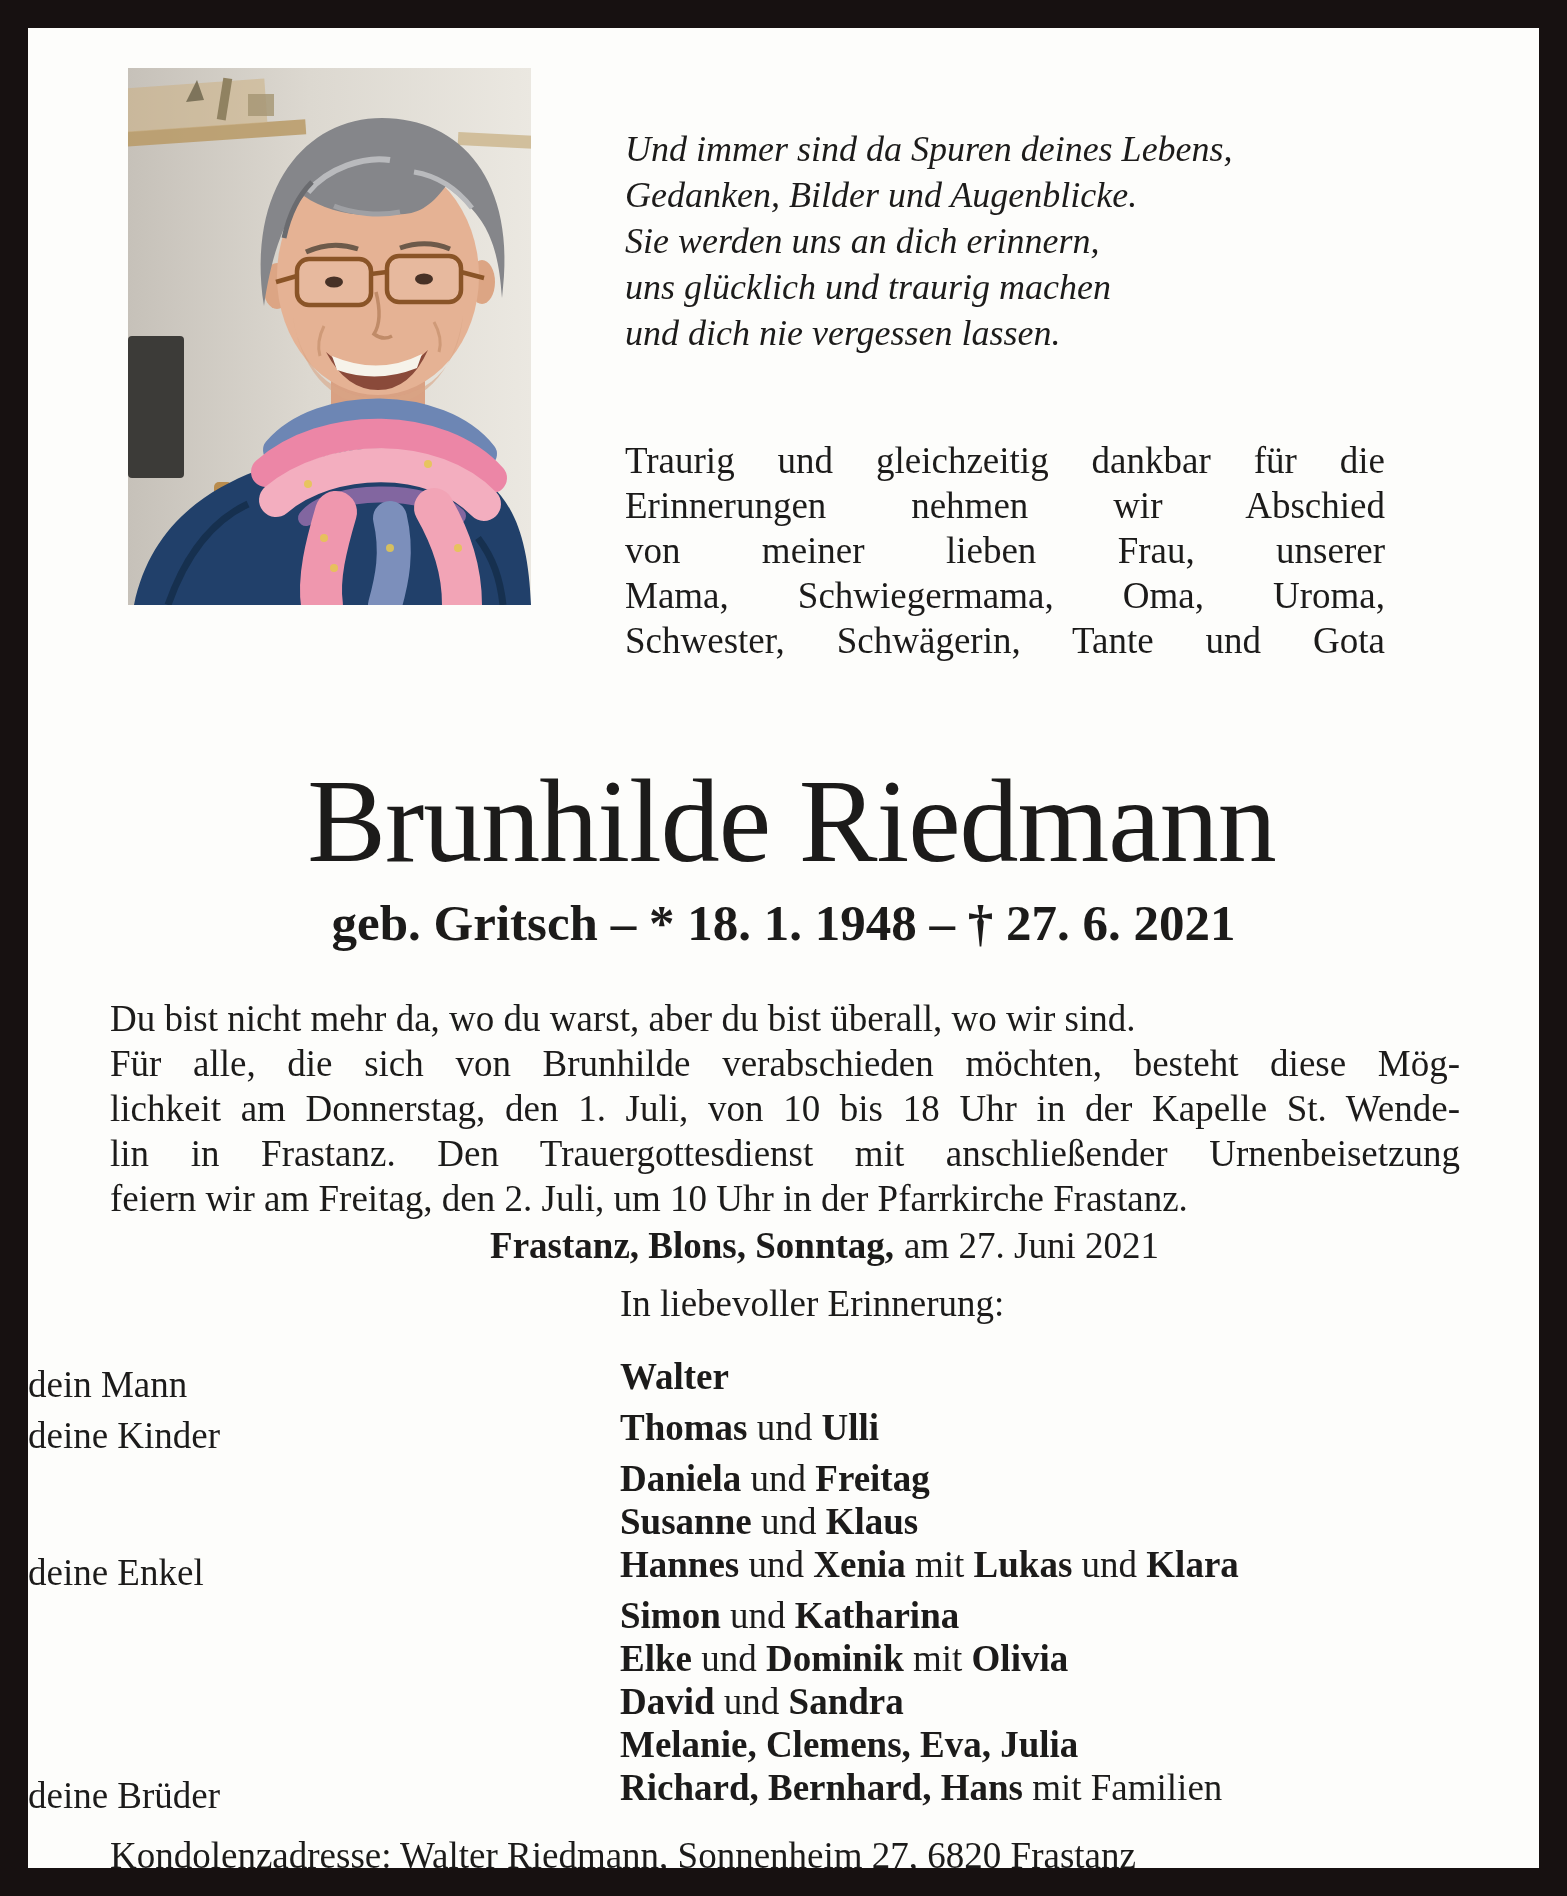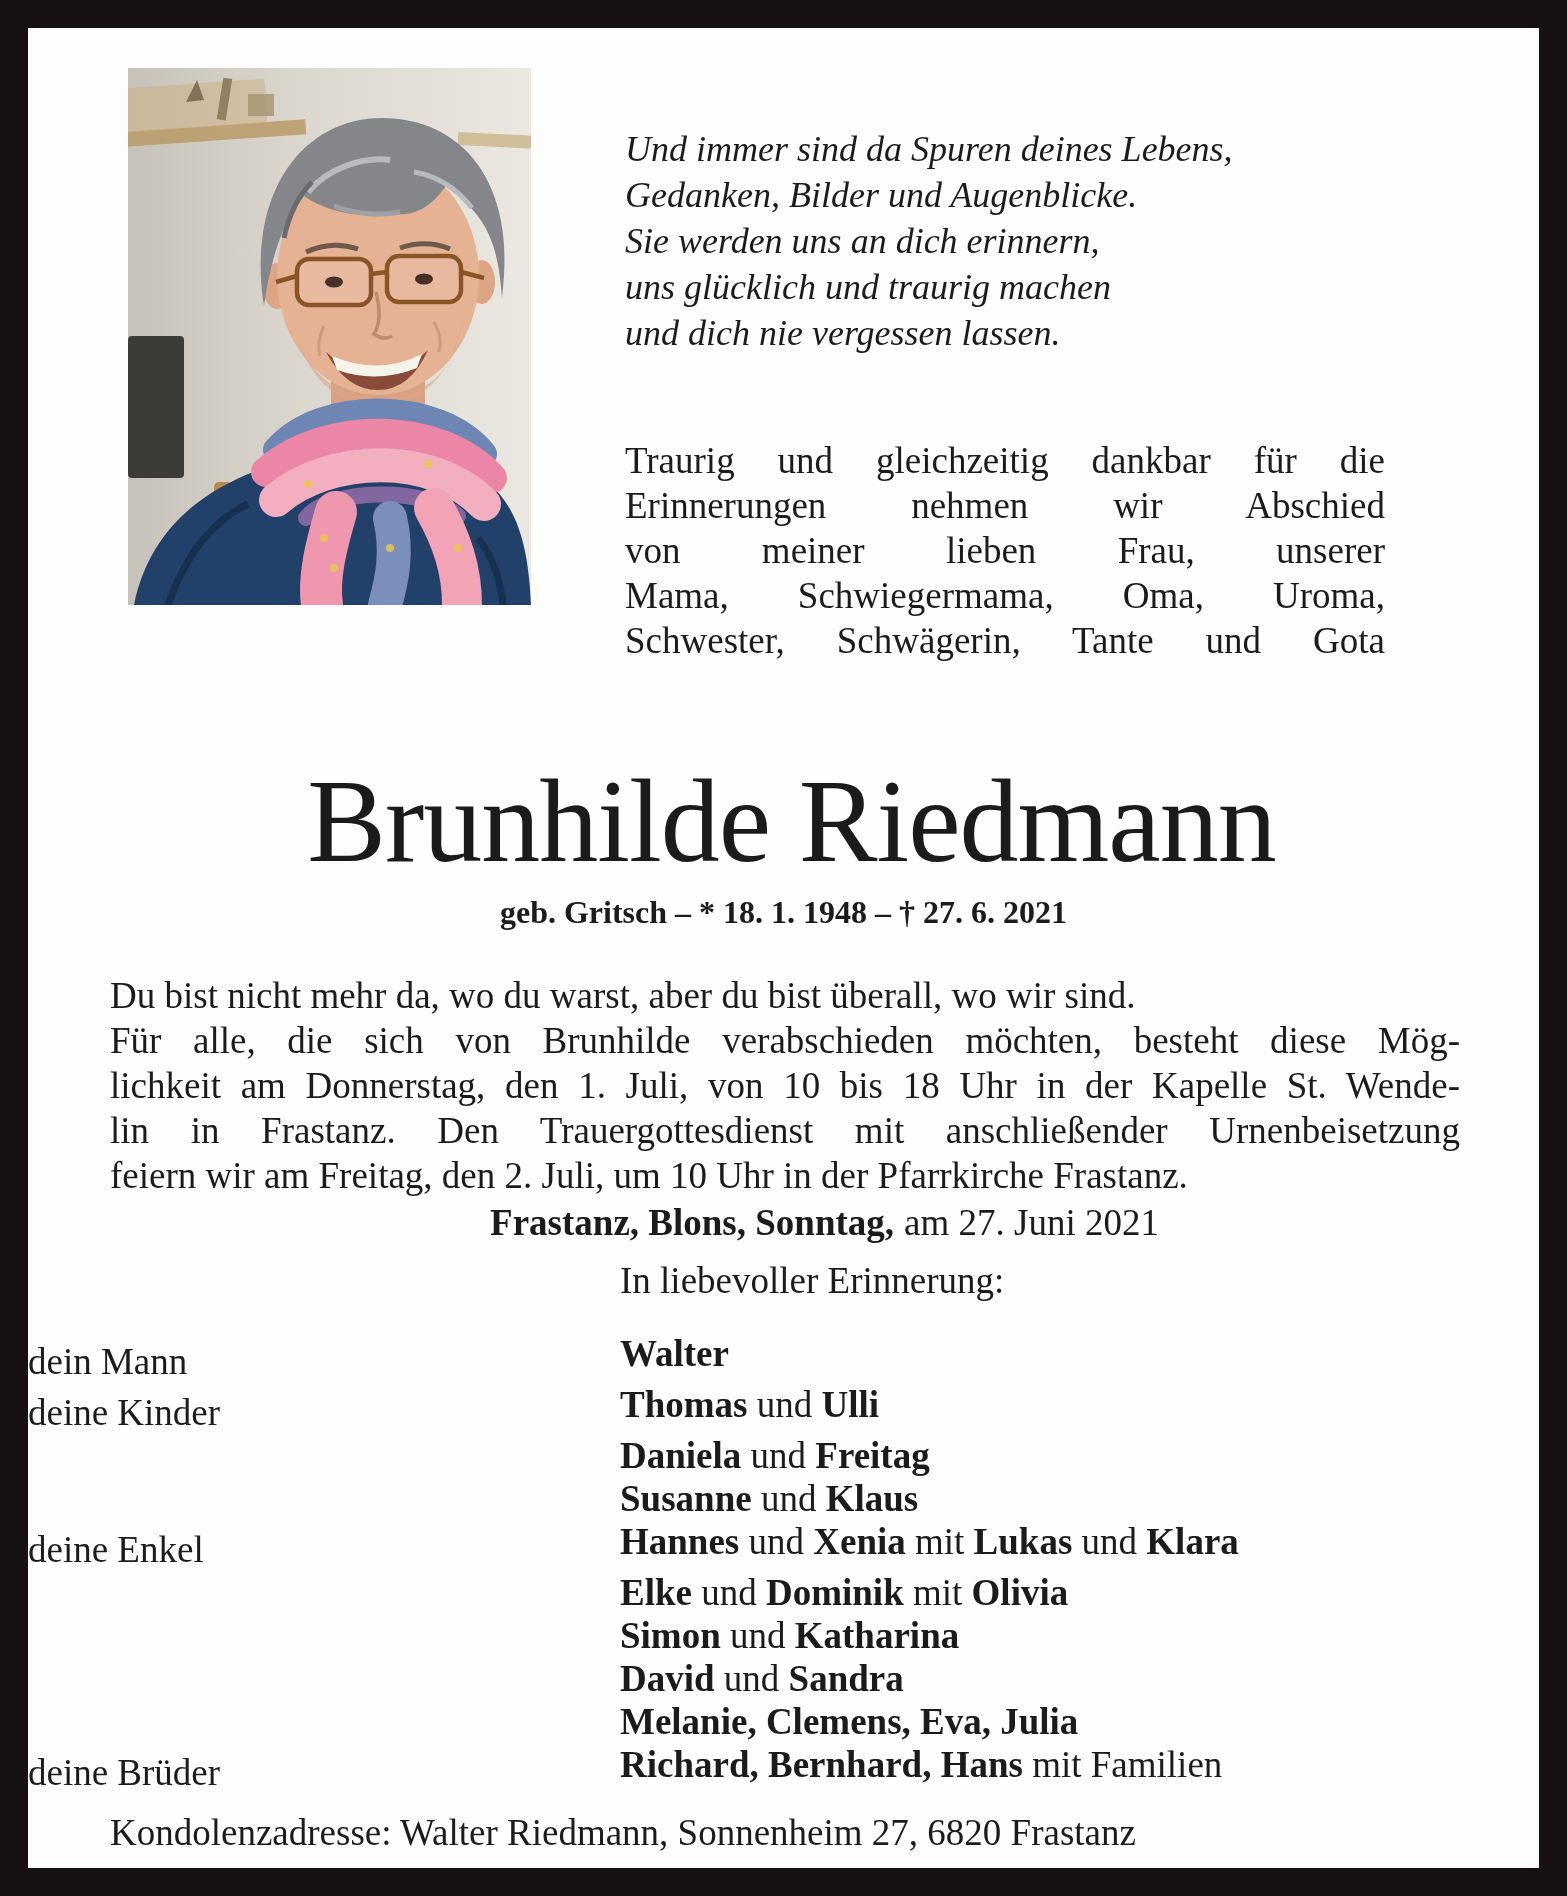"geb. Gritsch – * 18." .lifespan { font-size: 32px -> 51px }
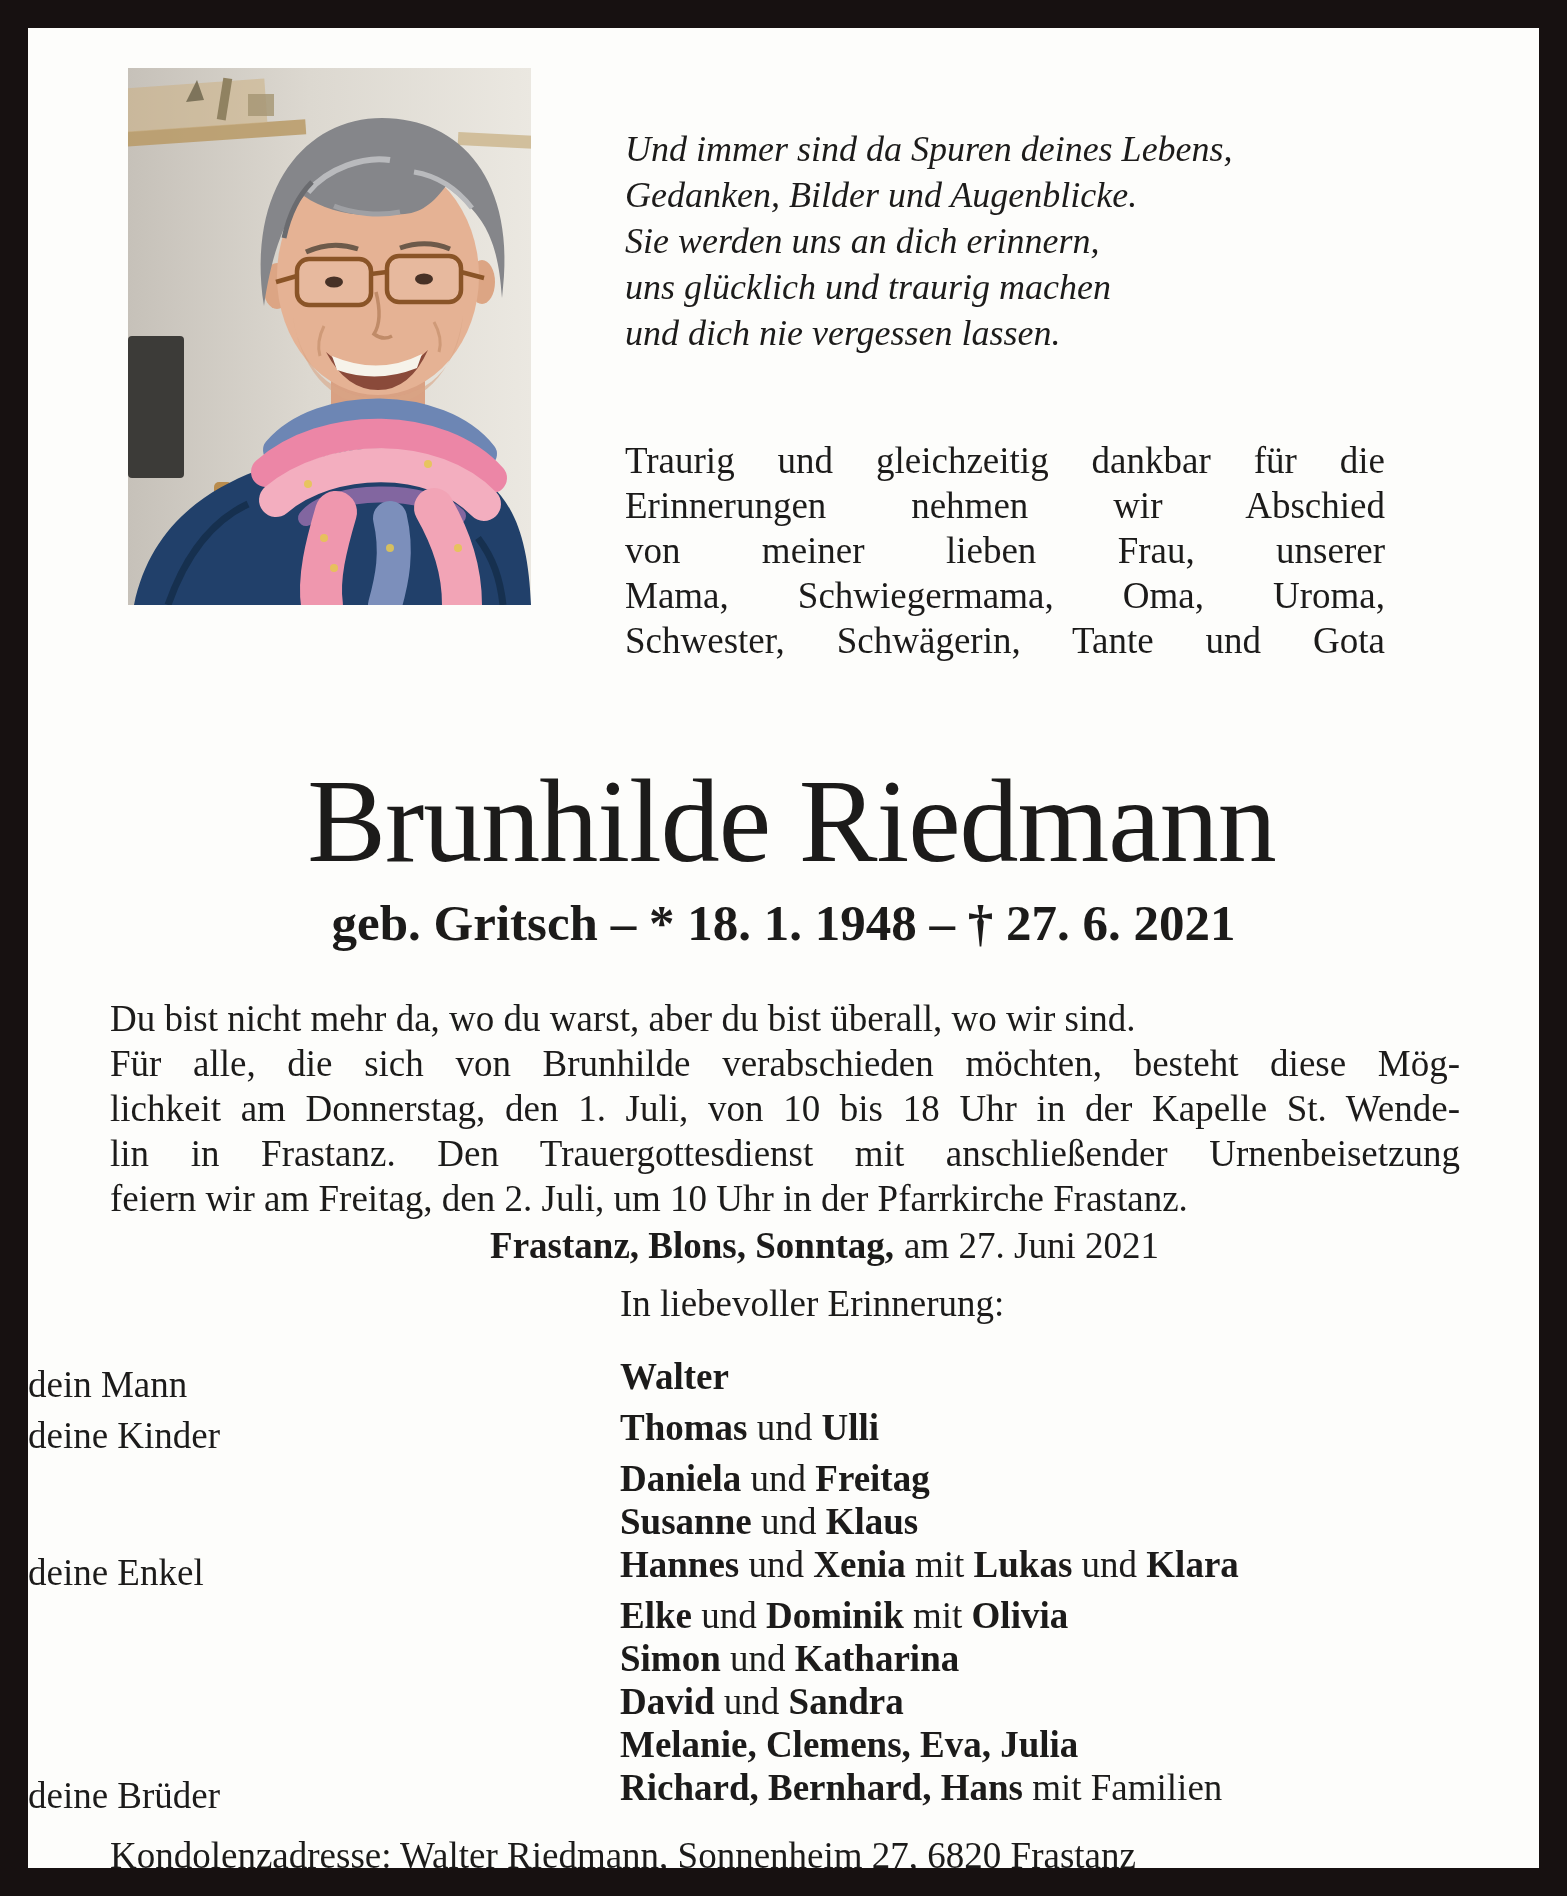"Elke und Dominik mit Olivia" div.family-row { order: before "Simon und Katharina" -> after "Simon und Katharina" }
